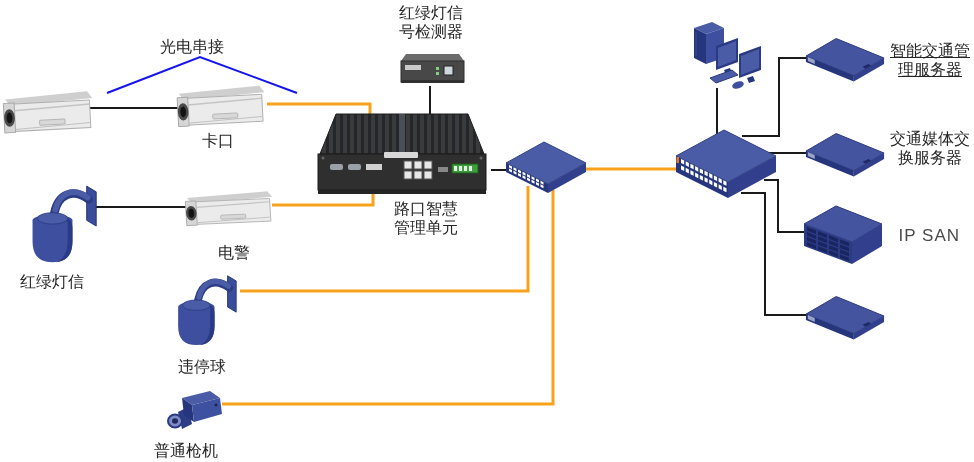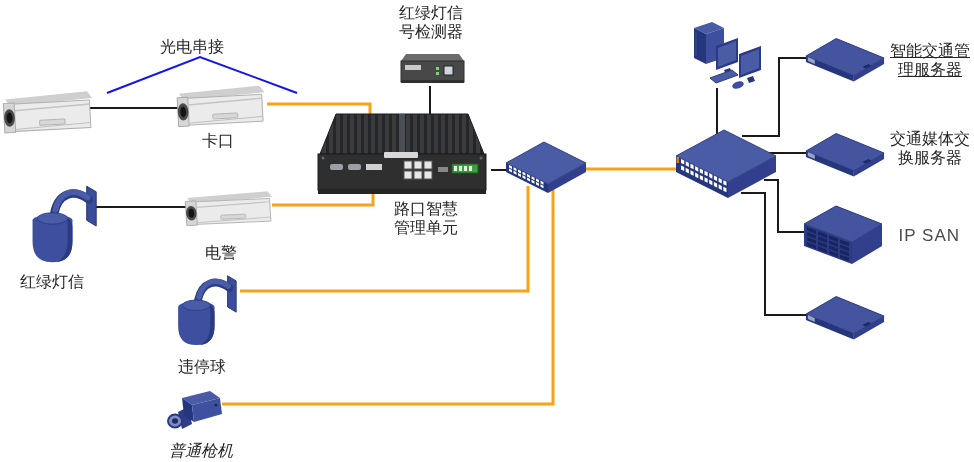"电警" div.lbl { left: 191px -> 204px }
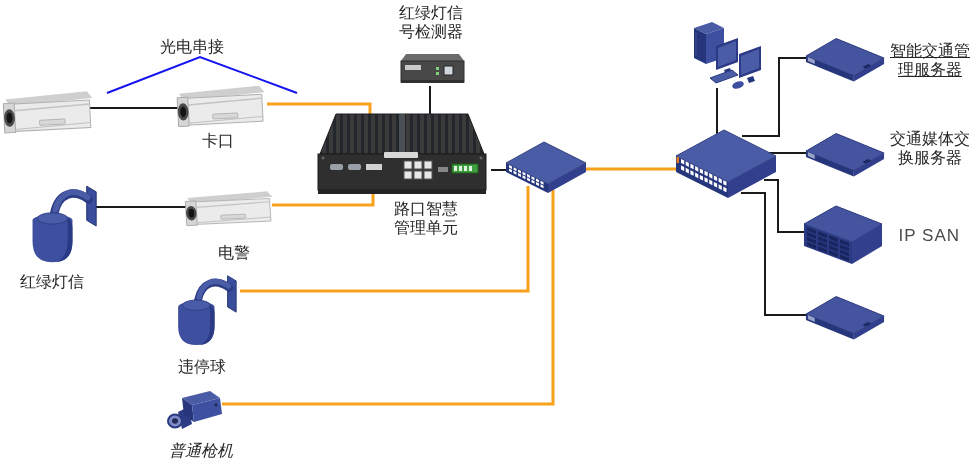"普通枪机" div.lbl { font-style: italic -> none; left: 161px -> 146px }
